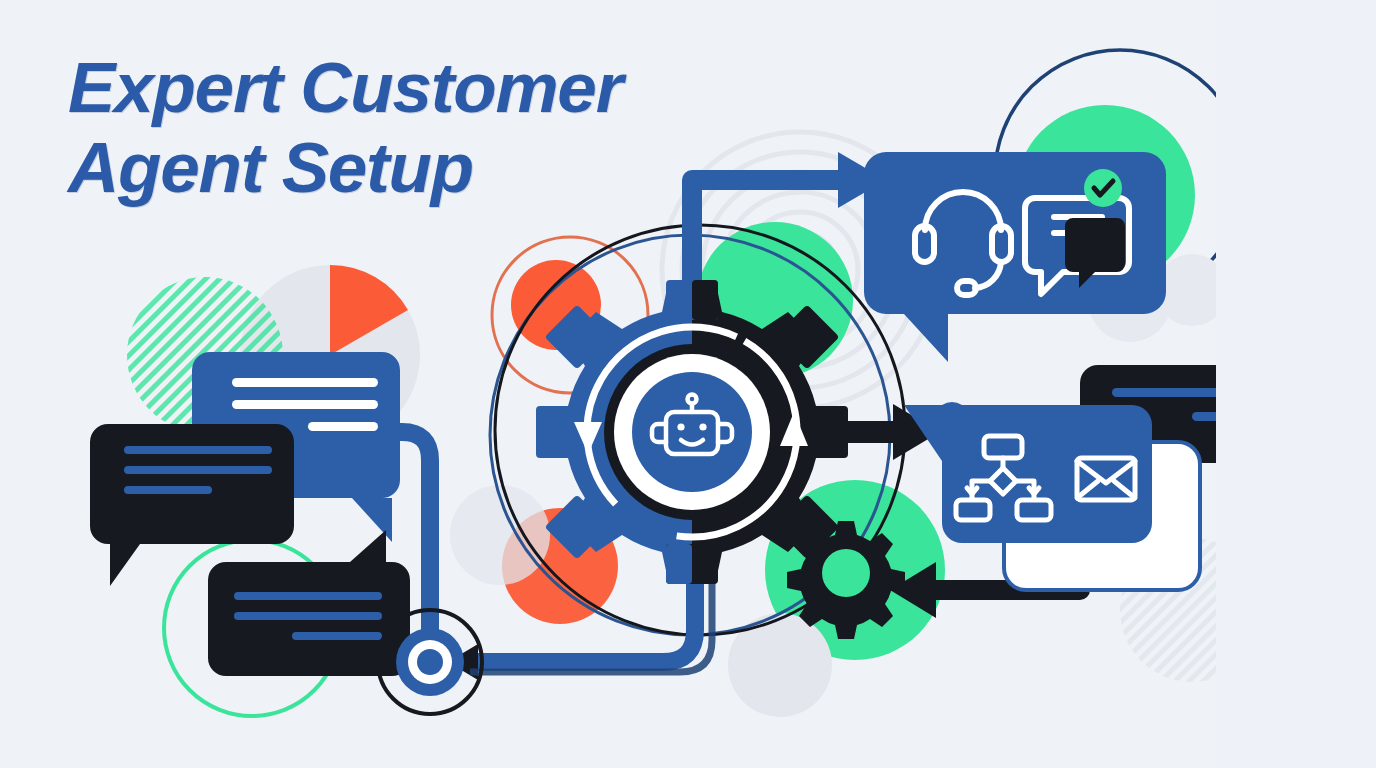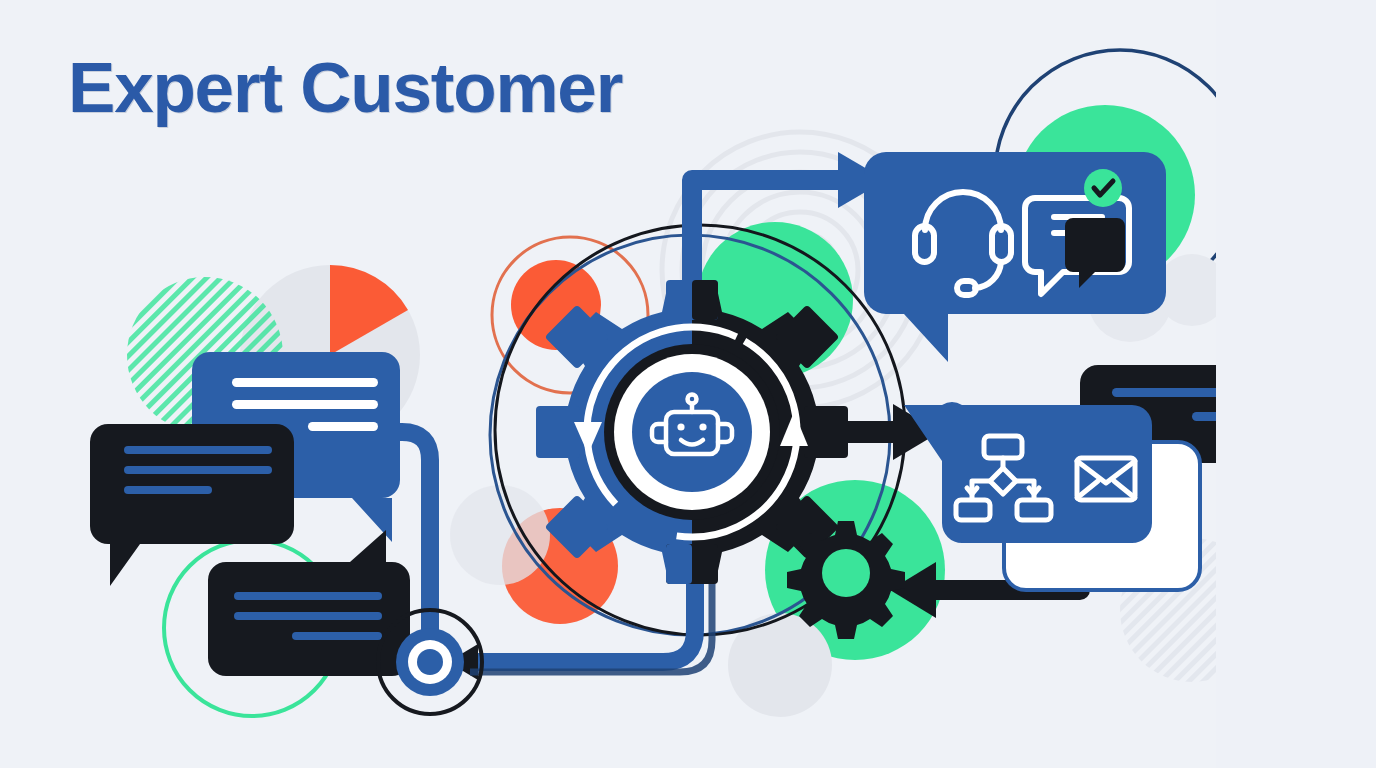"Expert Customer" #stage { font-style: none -> italic }
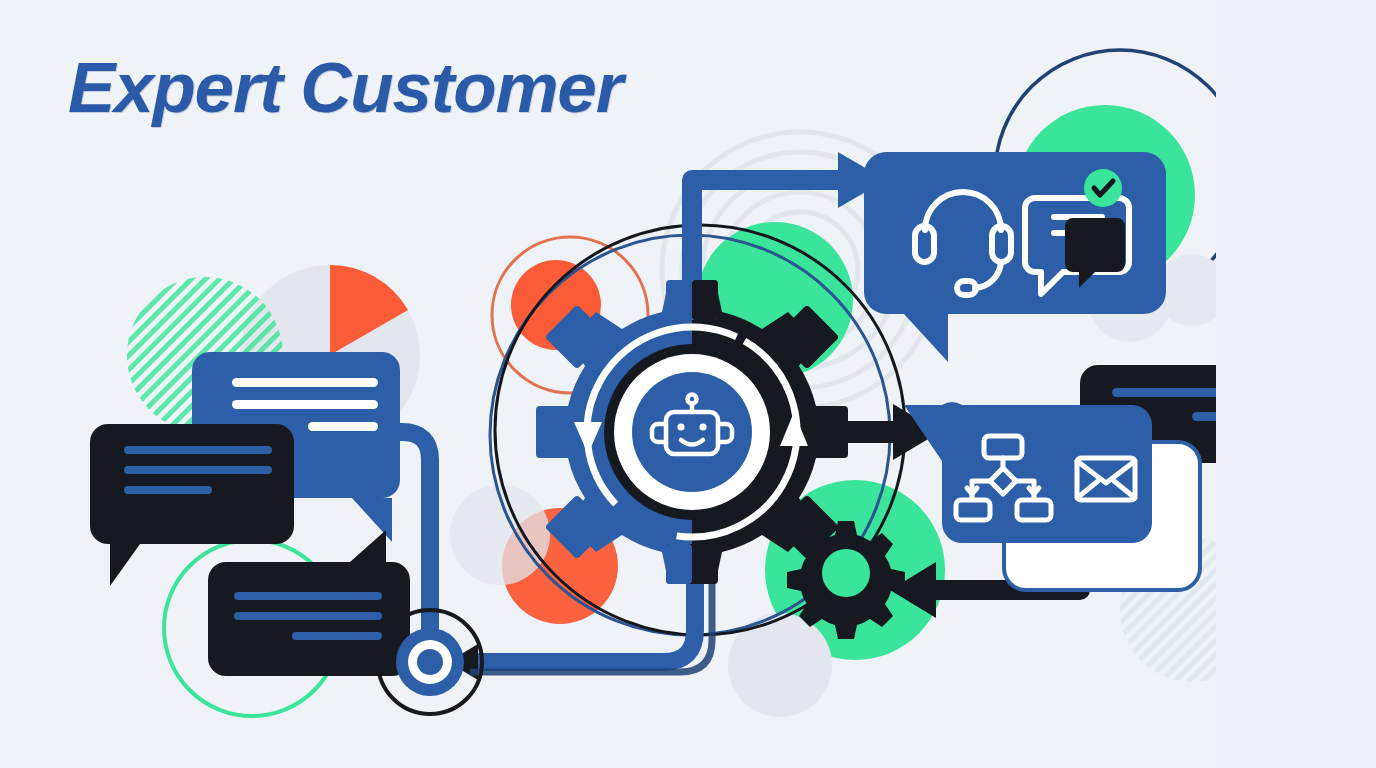"Agent Setup" div.title-line { html: none -> <div>Agent Setup</div> }
